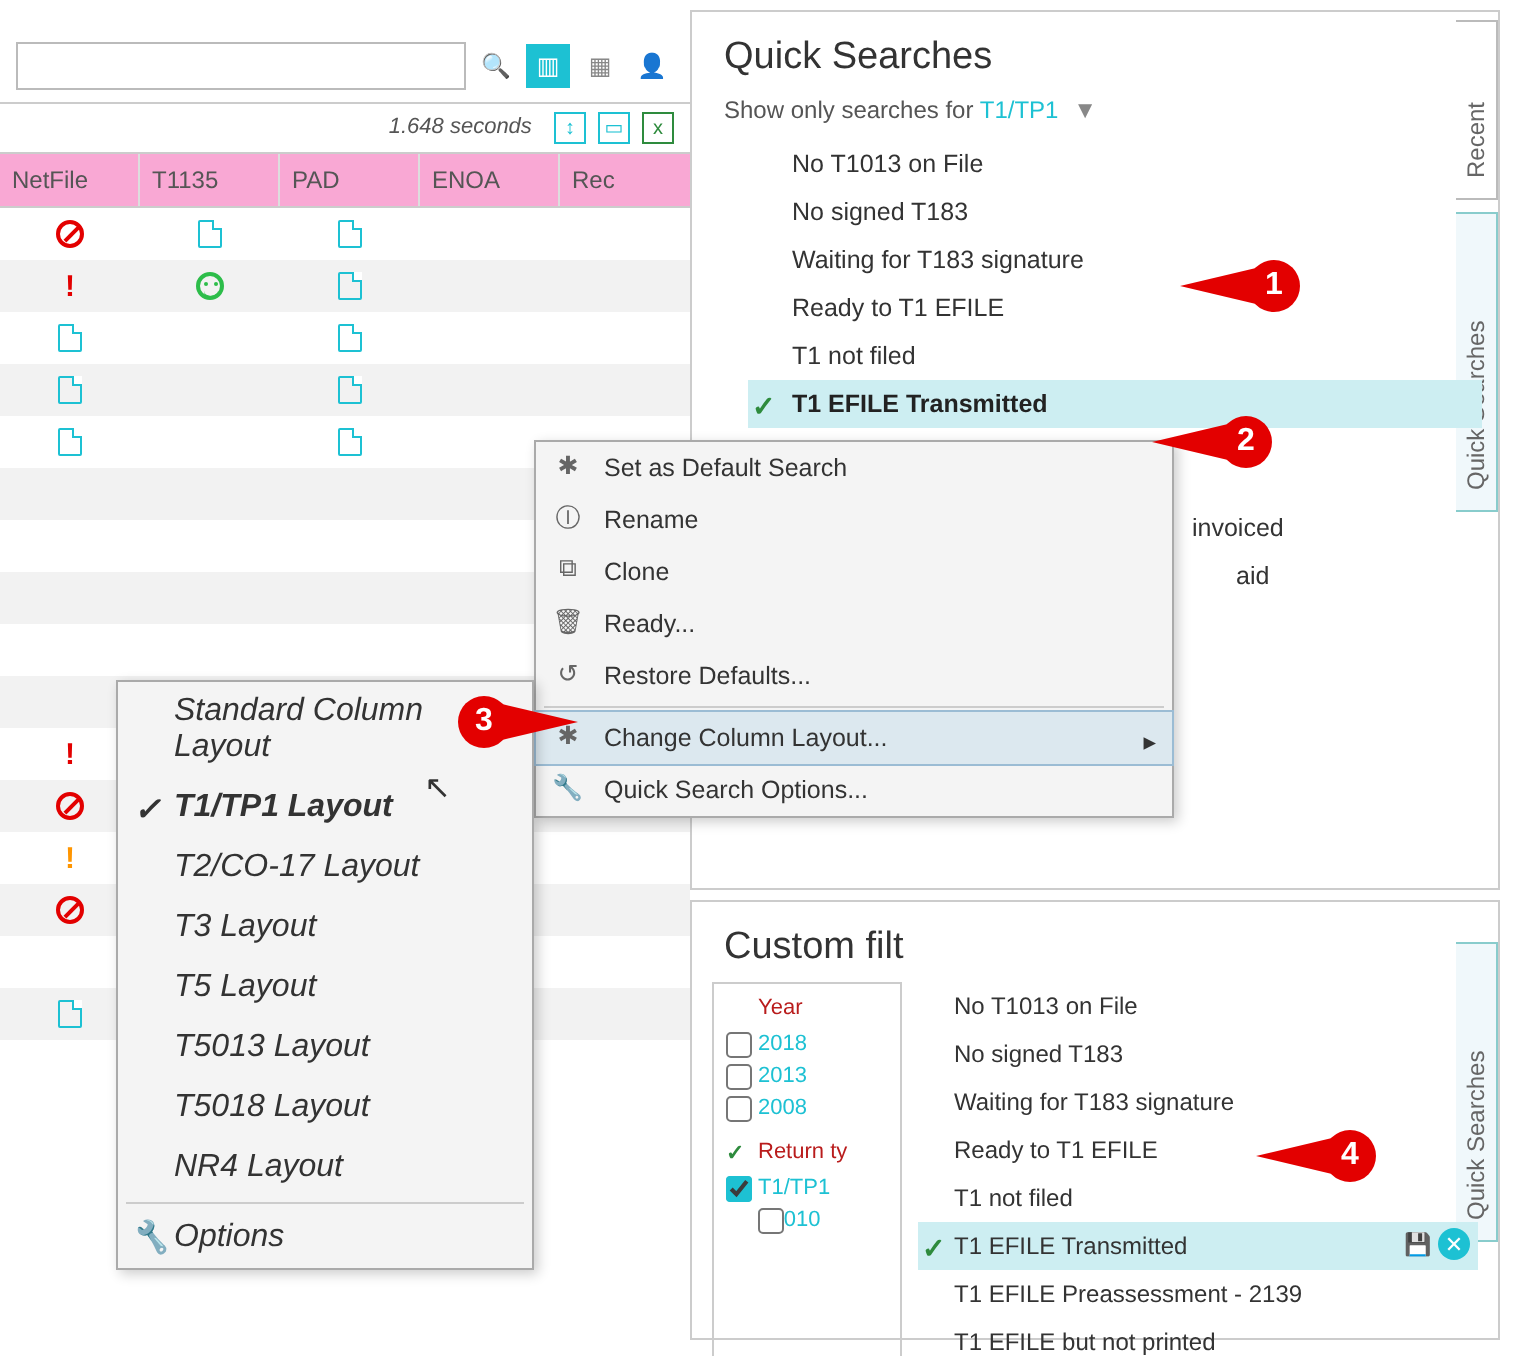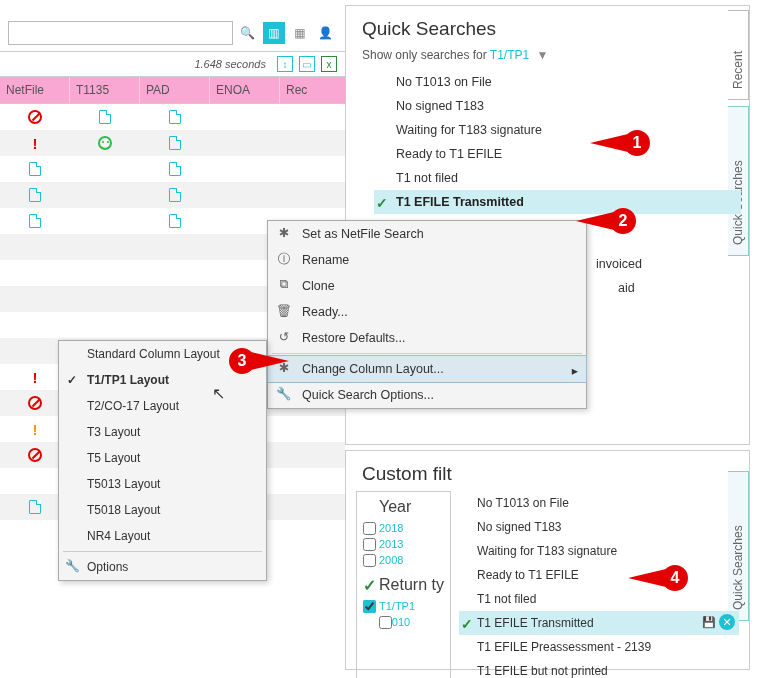"Set as NetFile Search" span { text: NetFile -> Default }
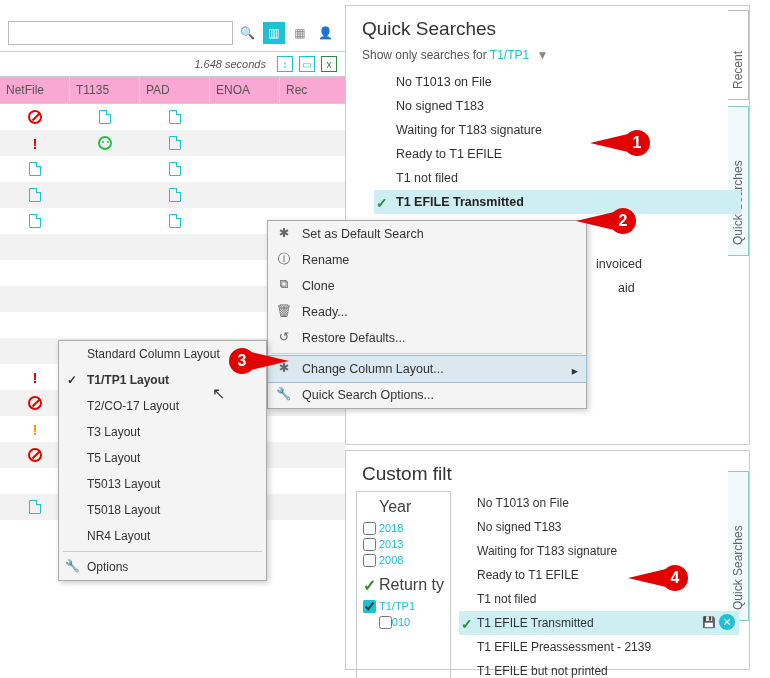"Standard Column Layout" .layout-menu .mi { font-size: 12px -> 16px; font-style: none -> italic }
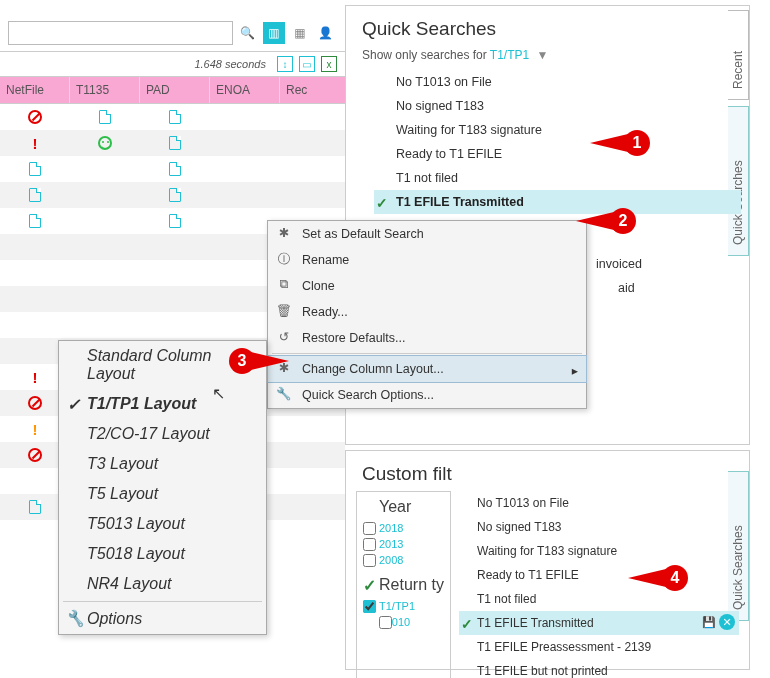"Year" .cf-left .sect-title { color: #404040 -> #b91c1c; font-size: 16px -> 11px }
